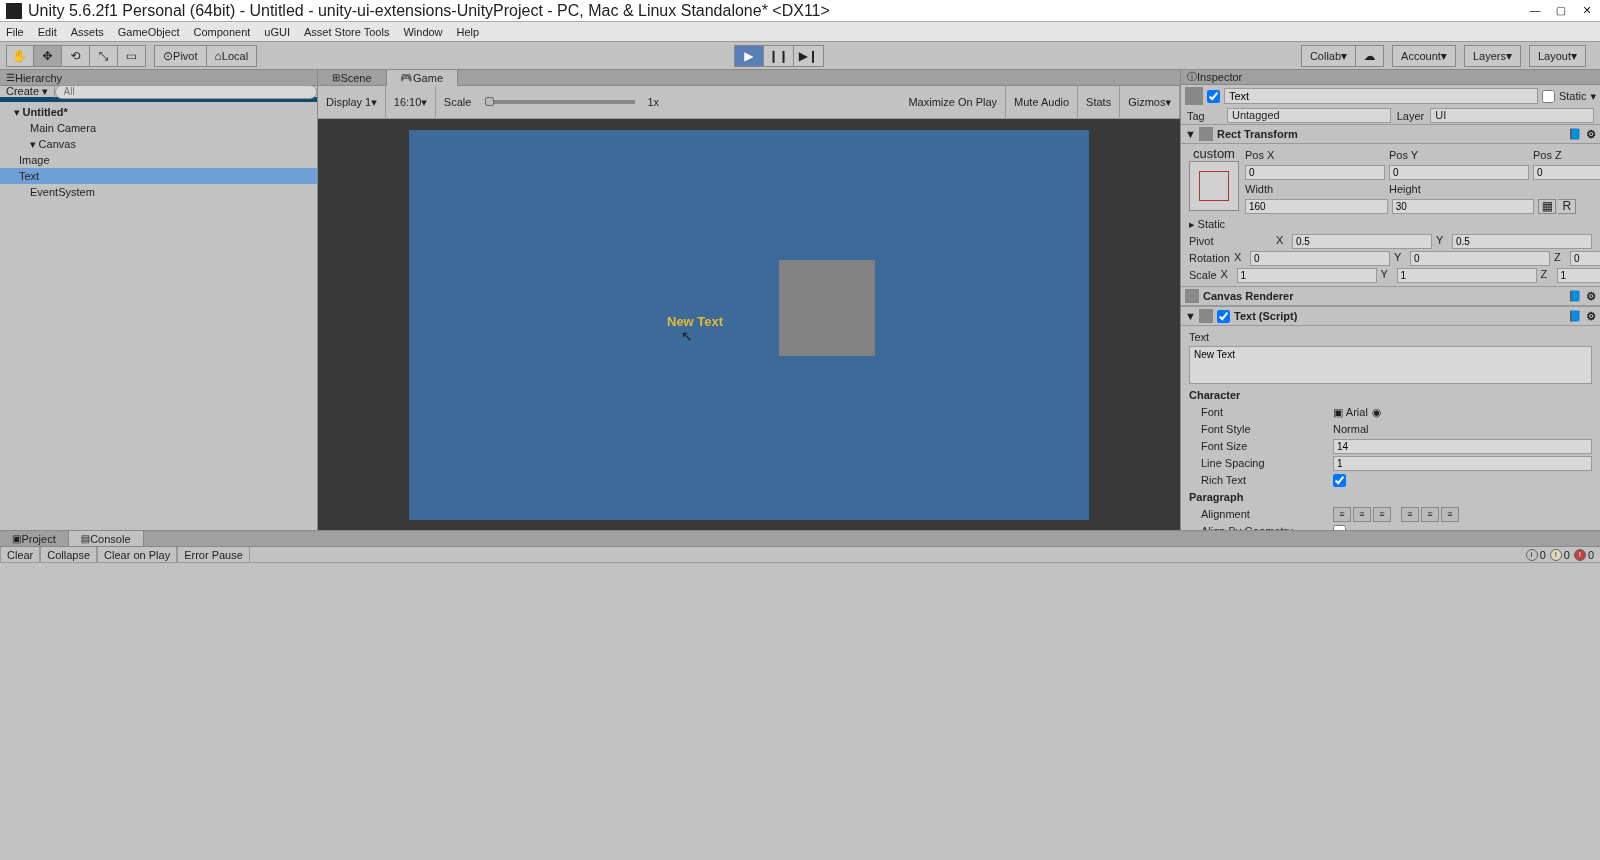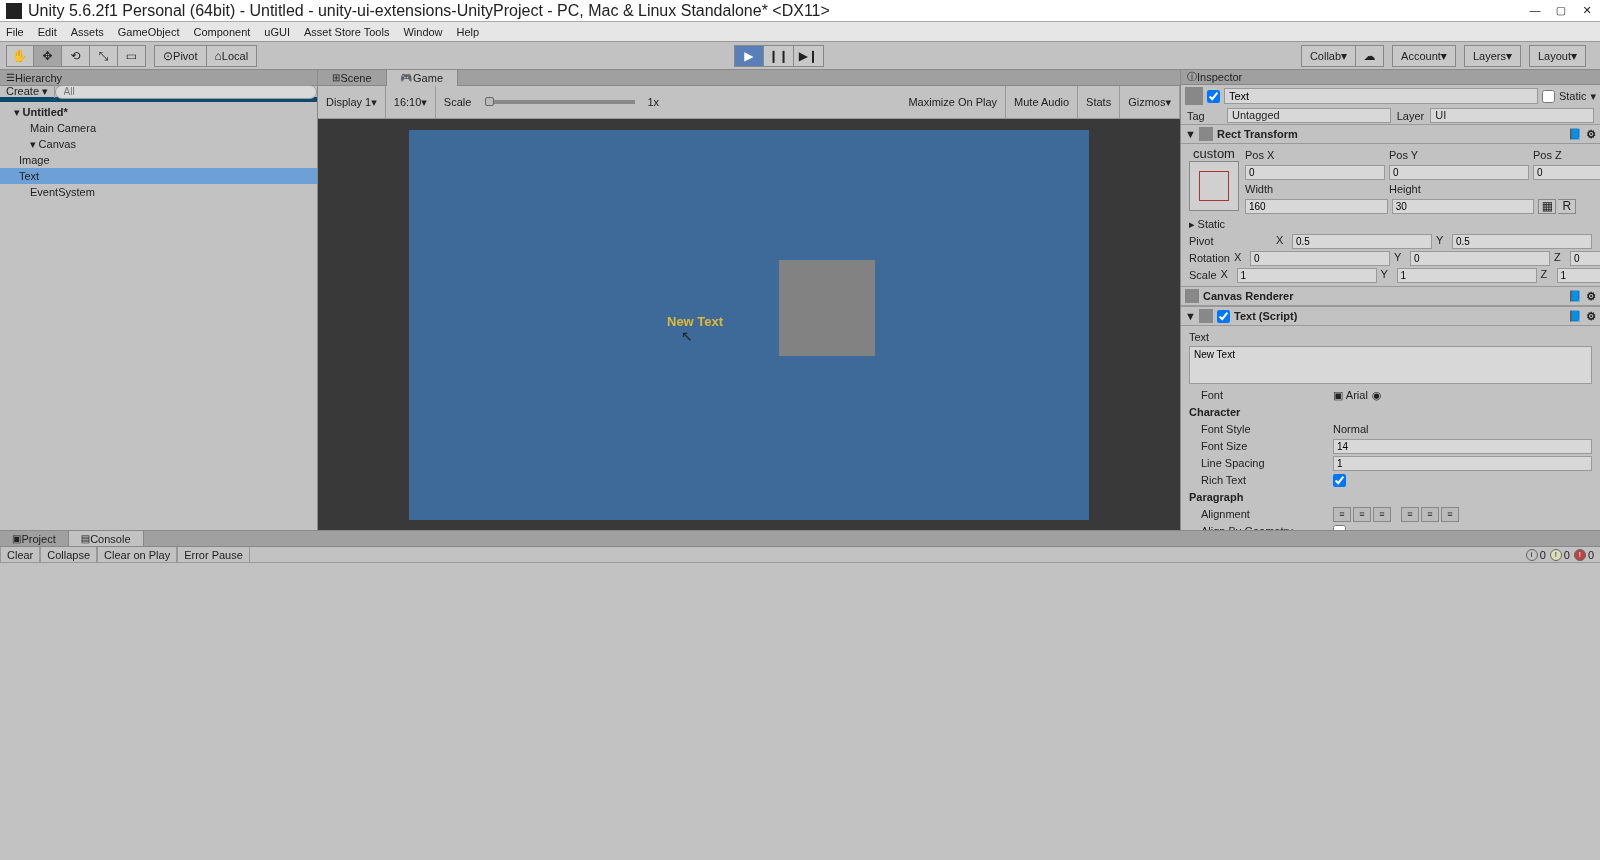"Font" div.prop-row { order: before "Character" -> after "Character" }
